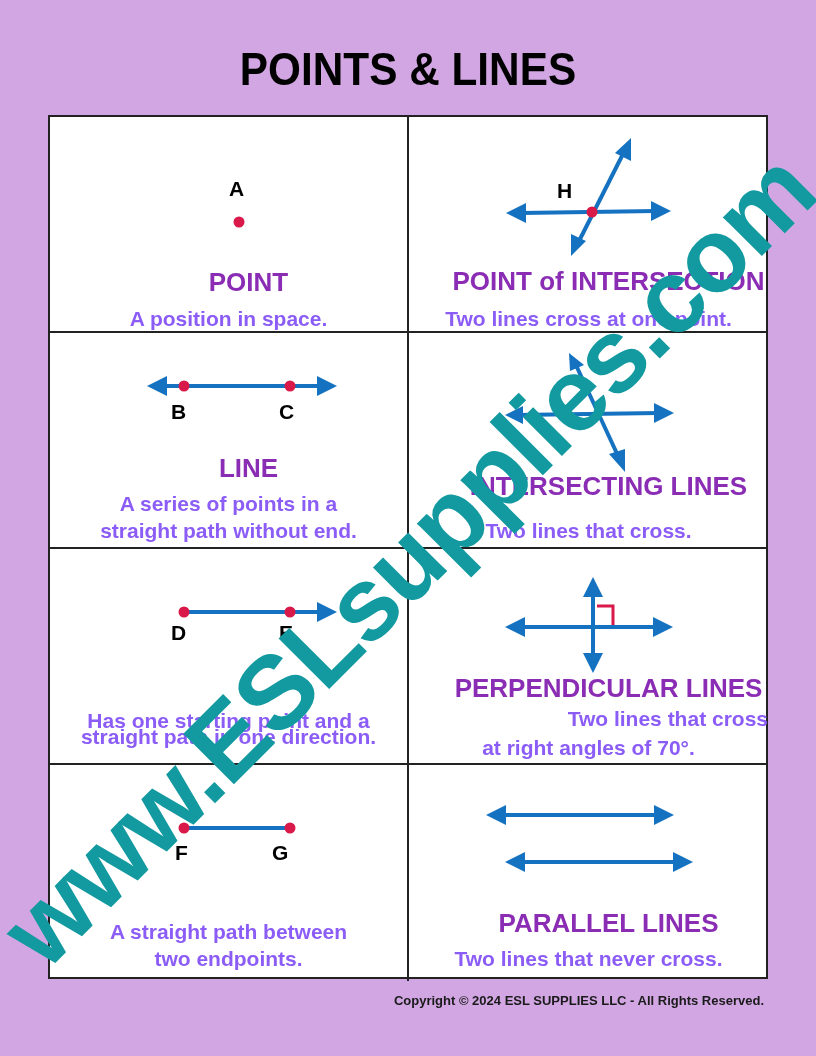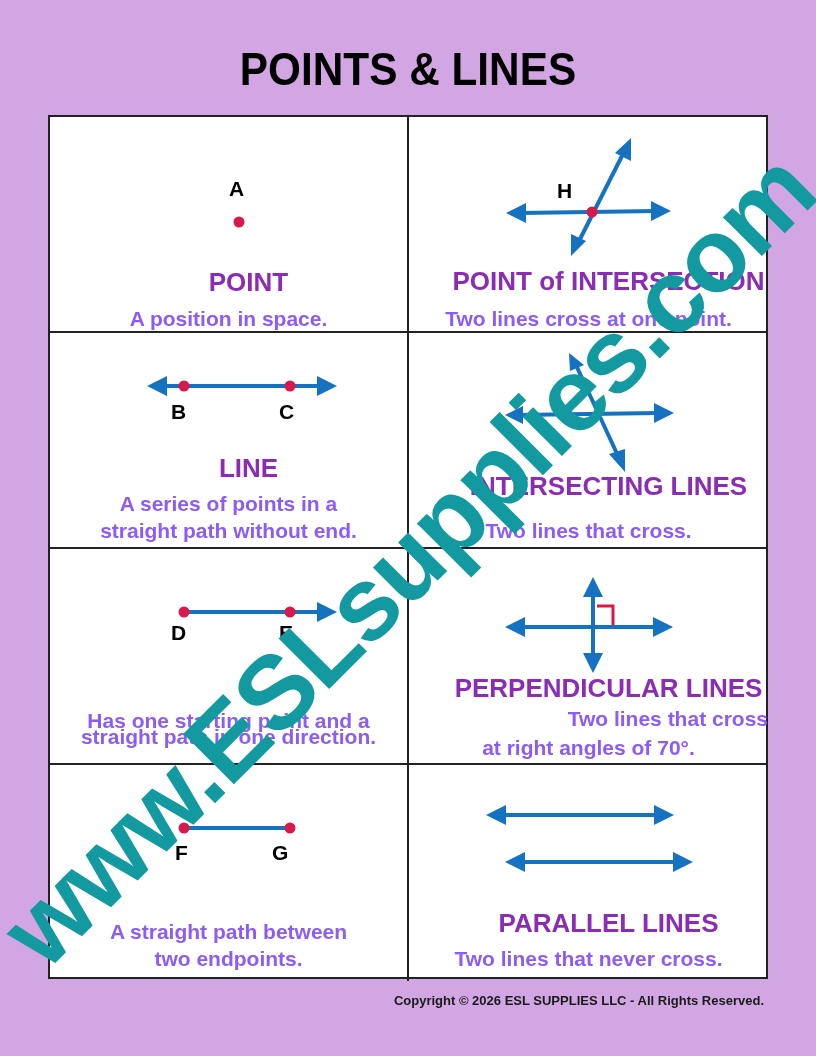"Copyright © 2026 ESL SUPPLIES" div.copyright { text: 2026 -> 2024 }
